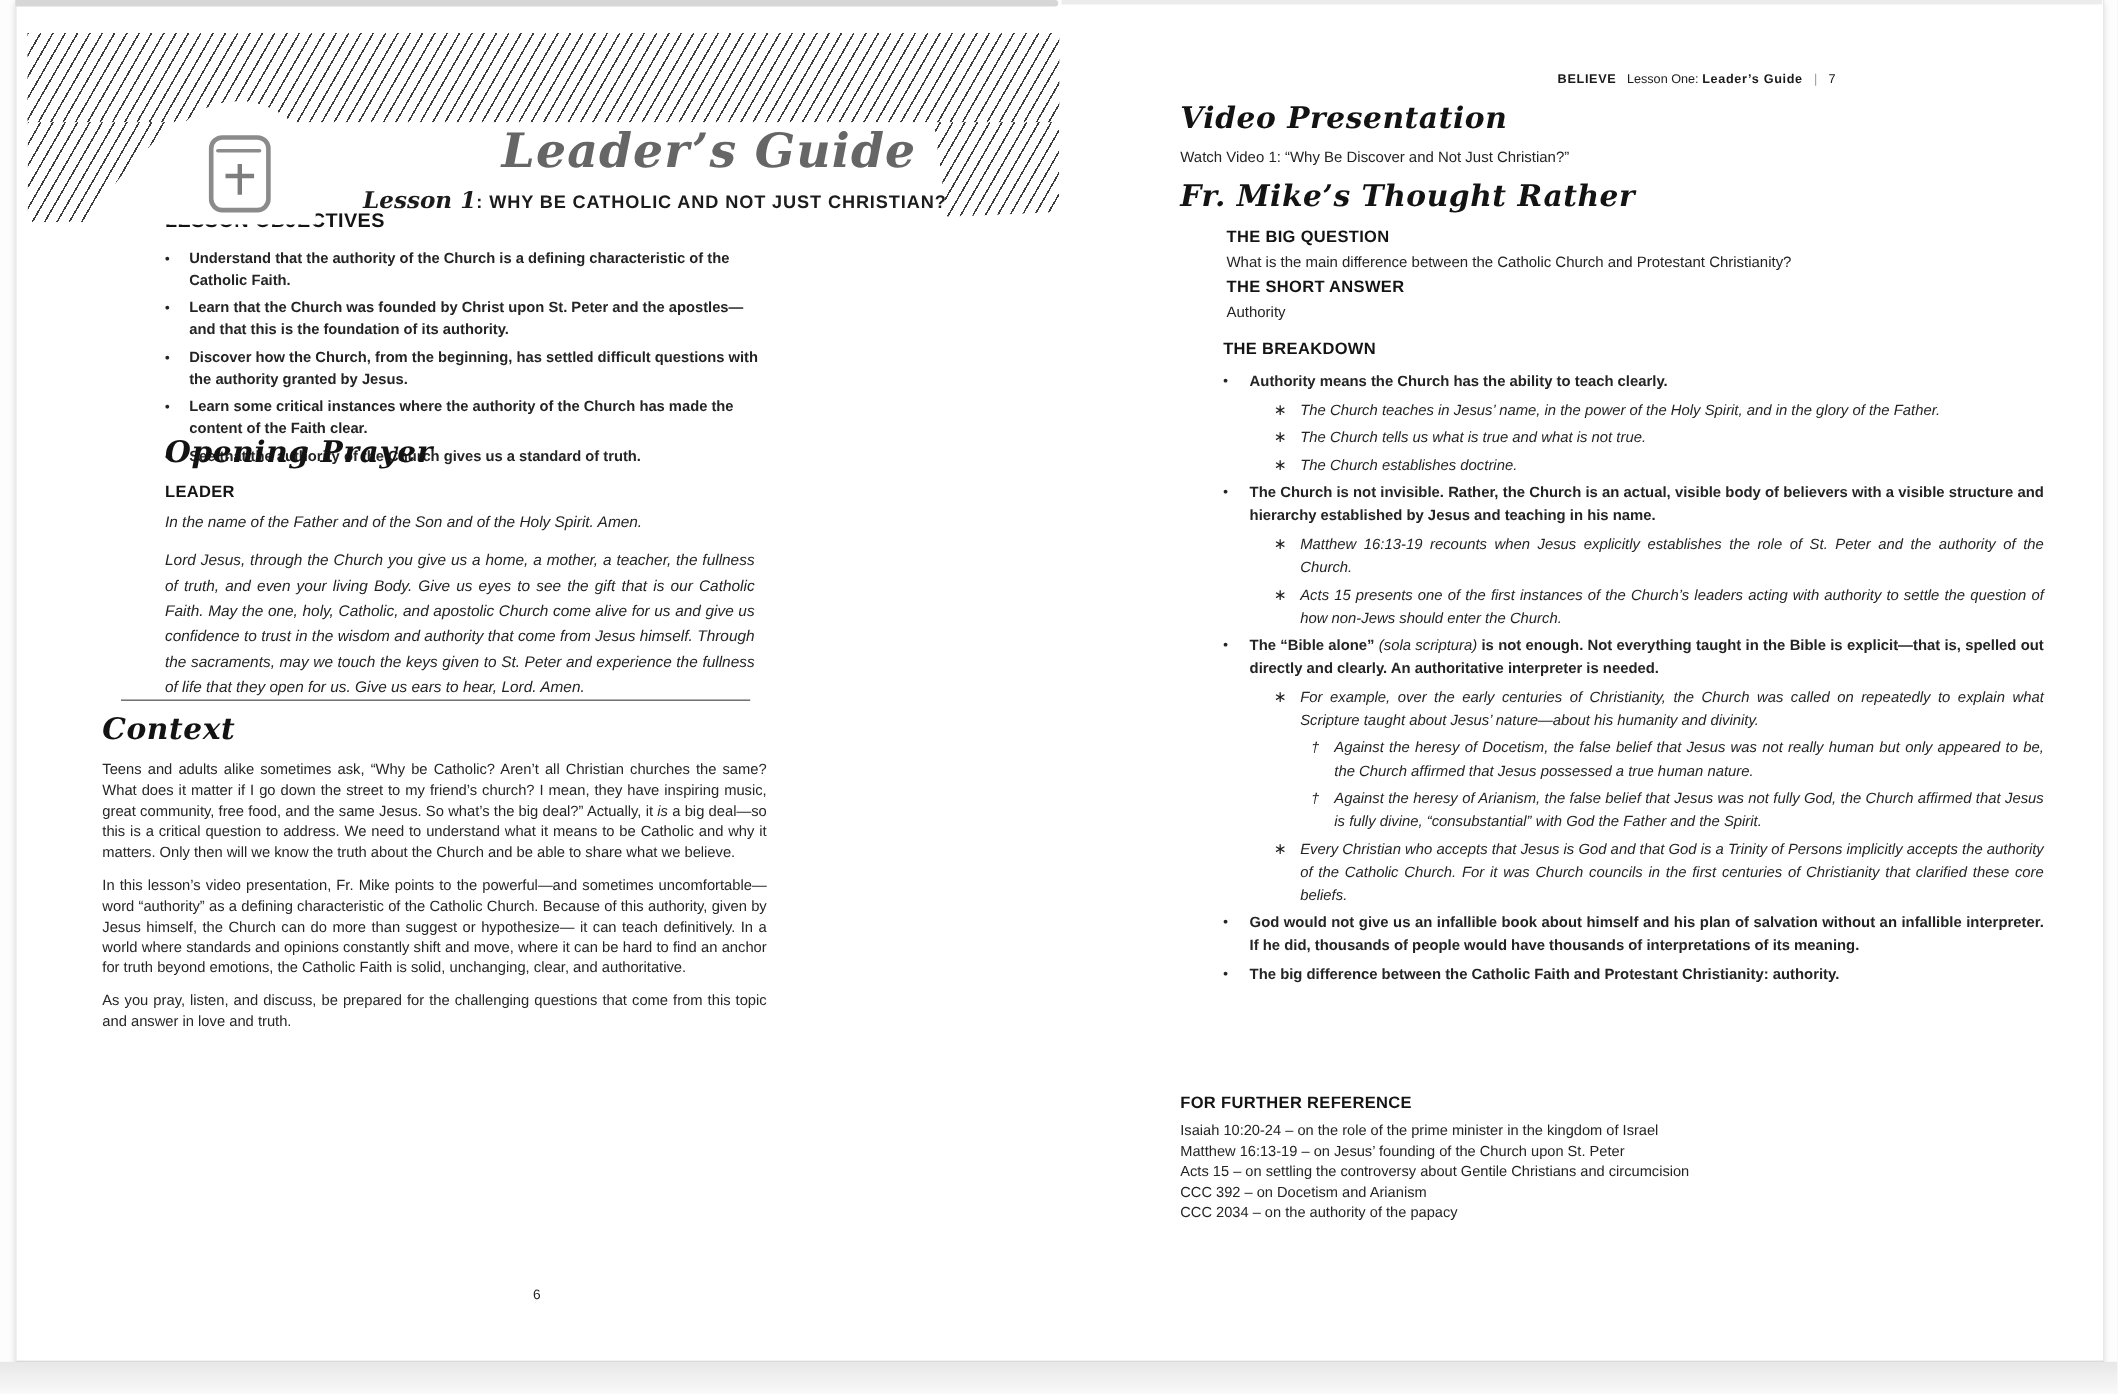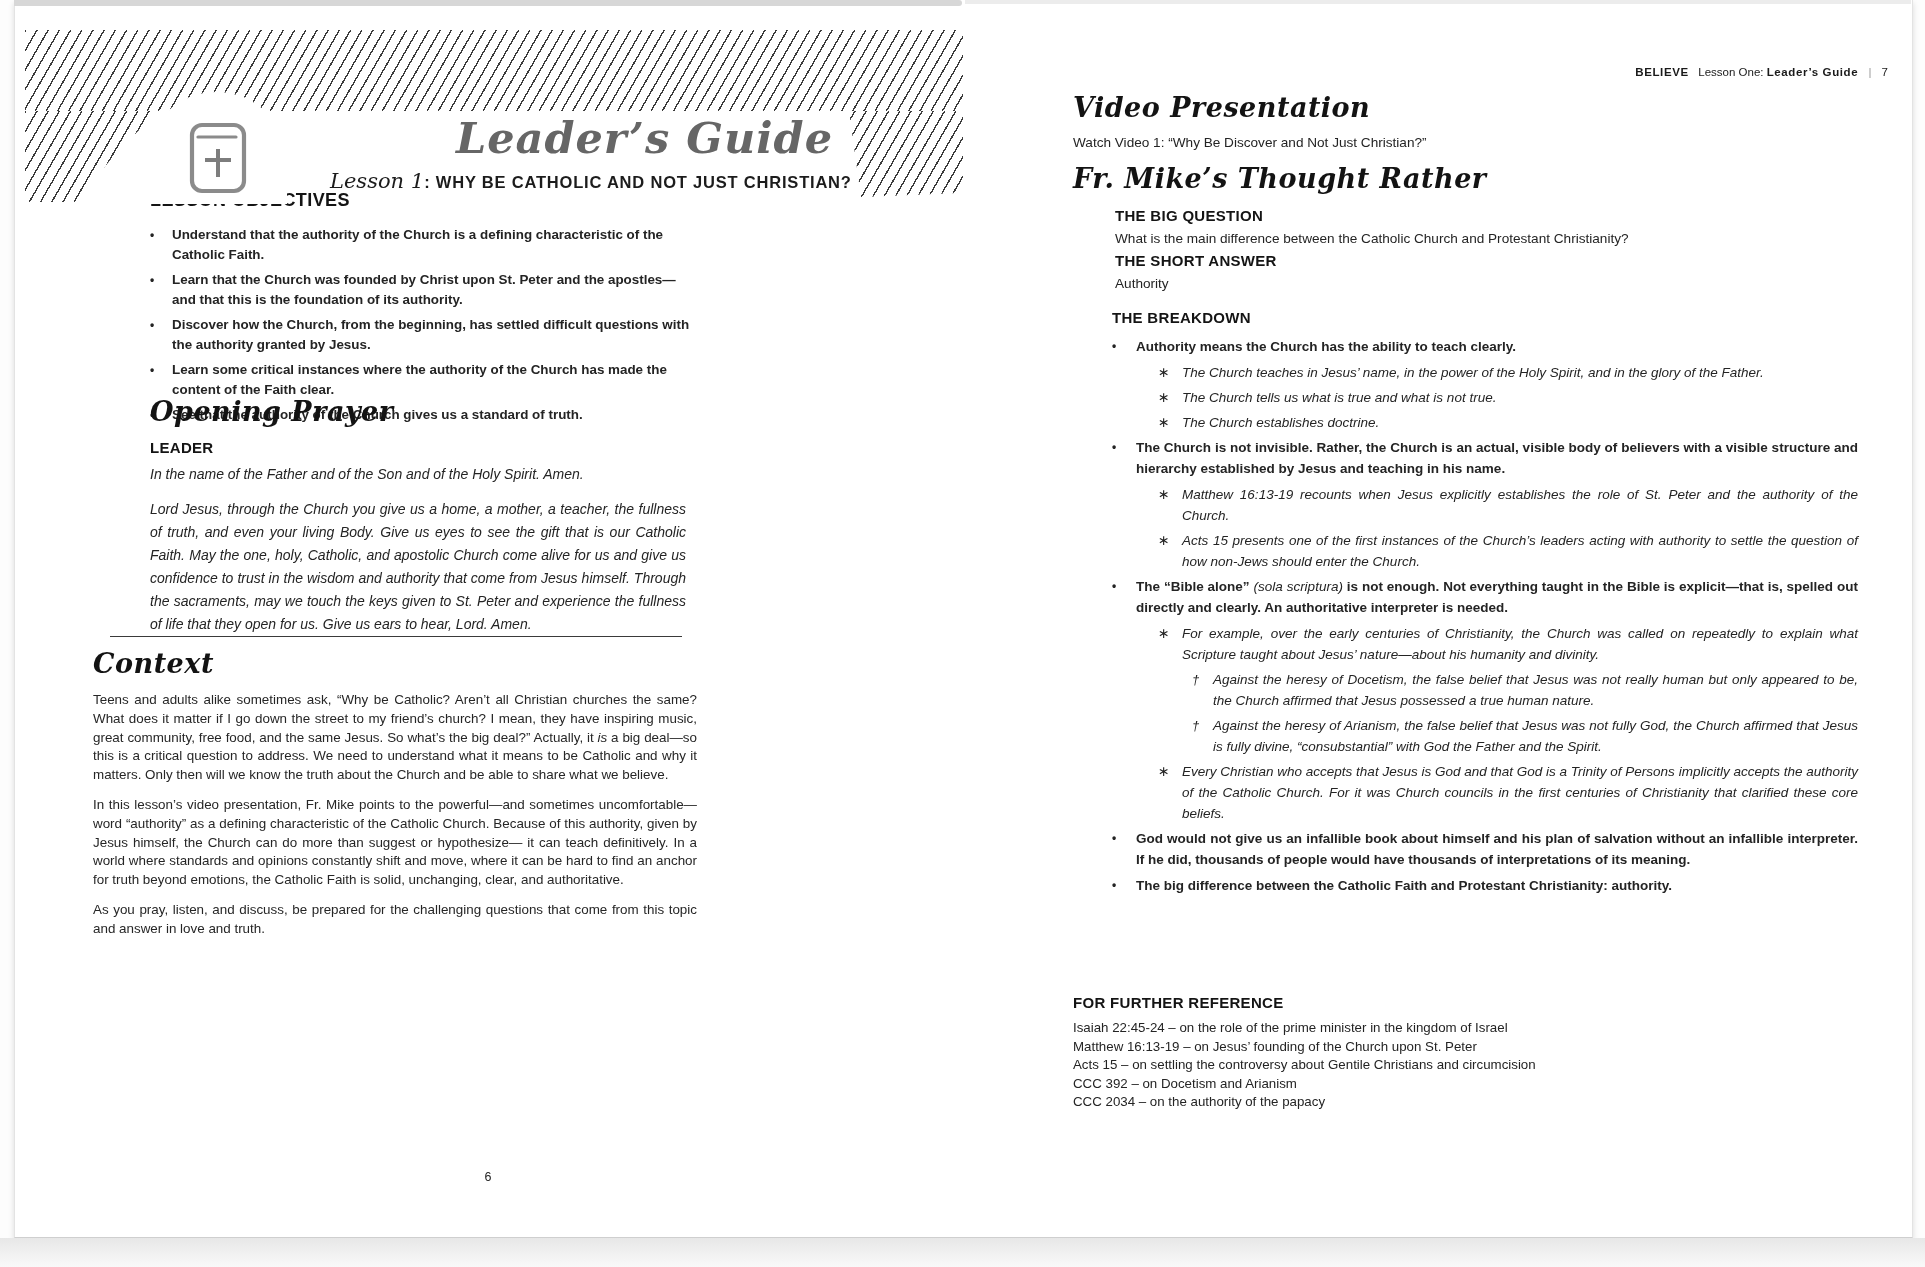"BELIEVE Lesson One: Leader’s Guide" .meta { left: 1448px -> 1416px; text-align: right -> none }
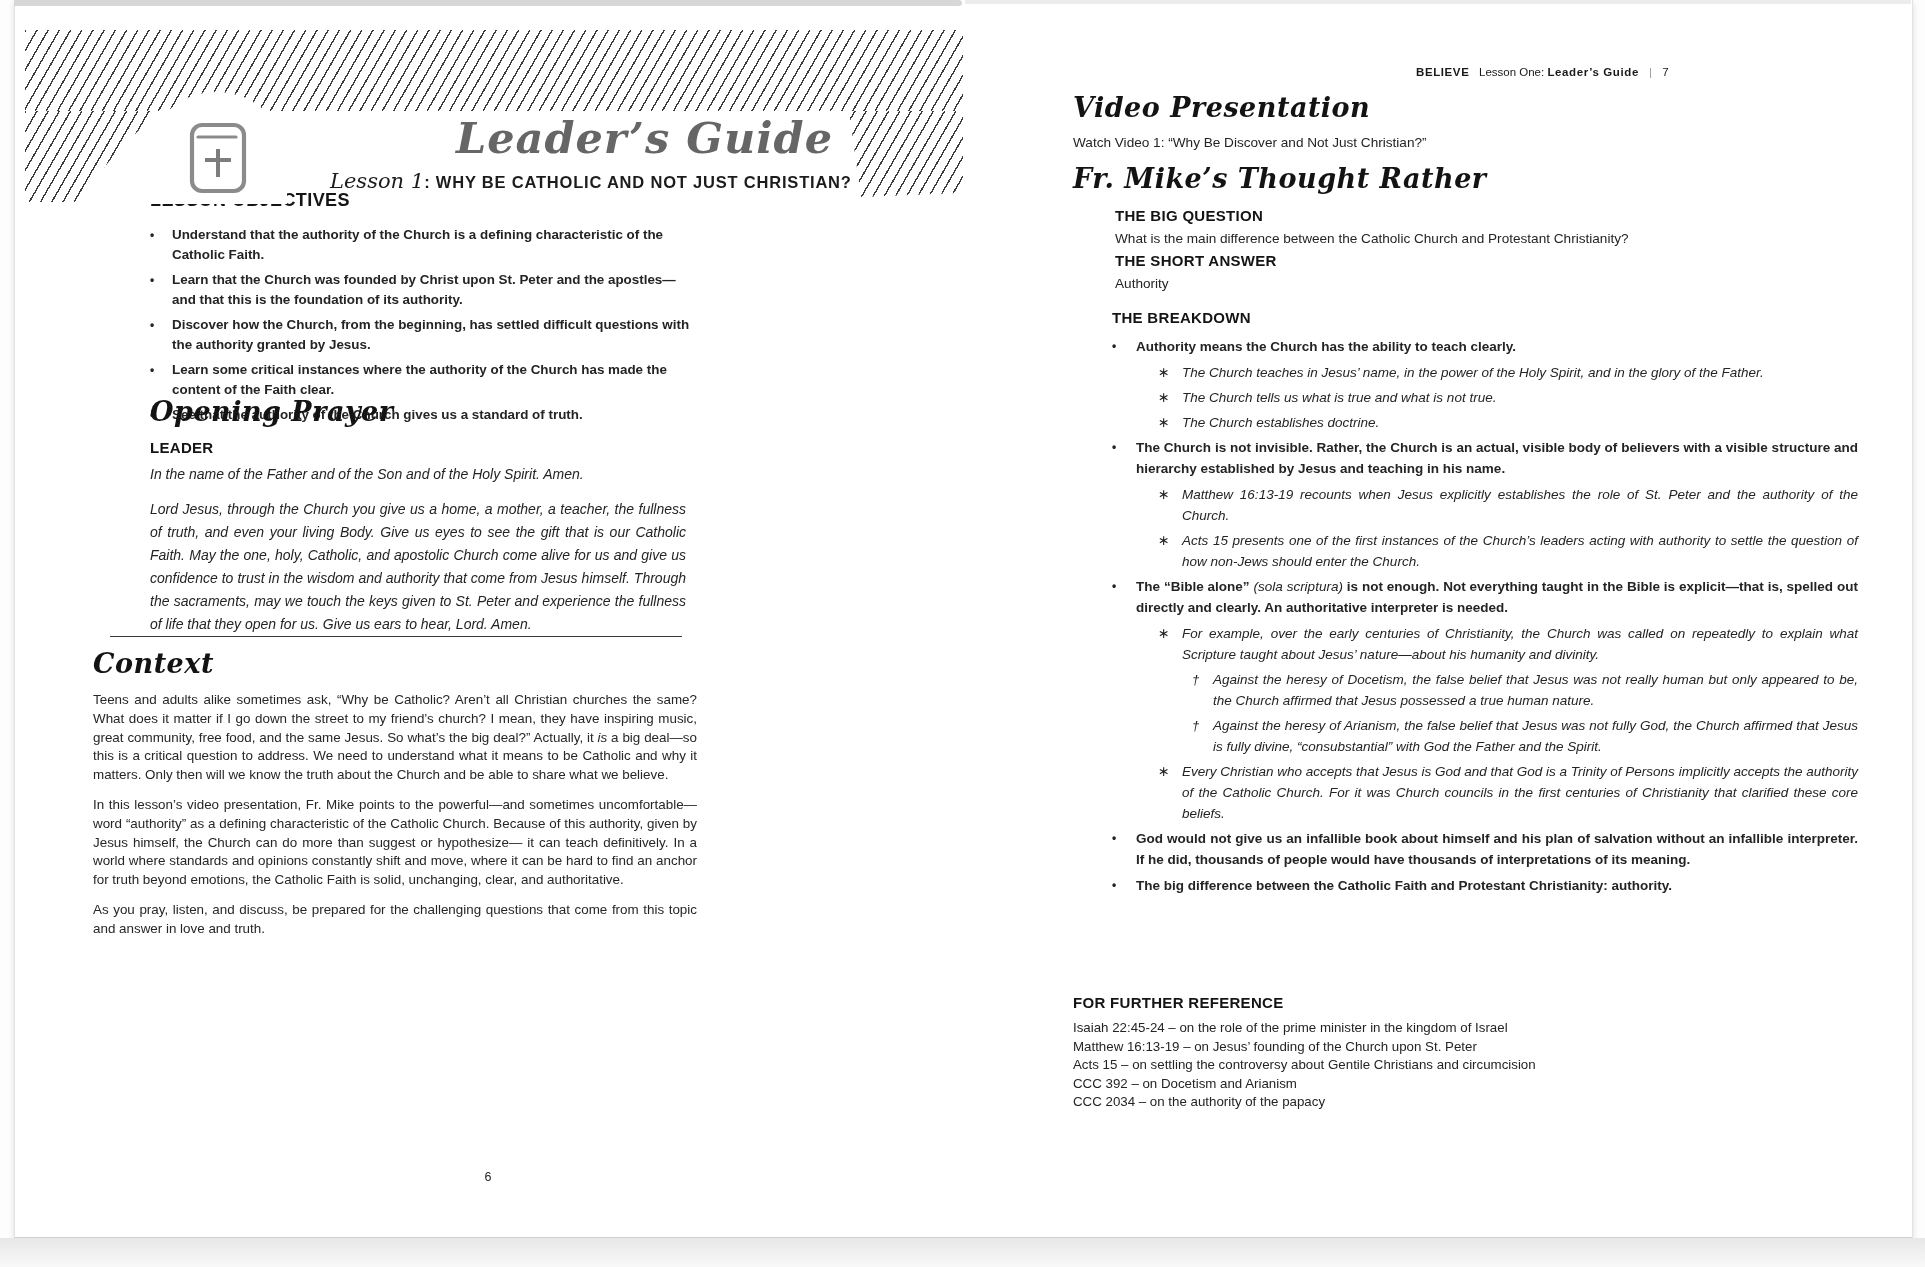"Lesson 1" .lesson-script { font-weight: normal -> bold }
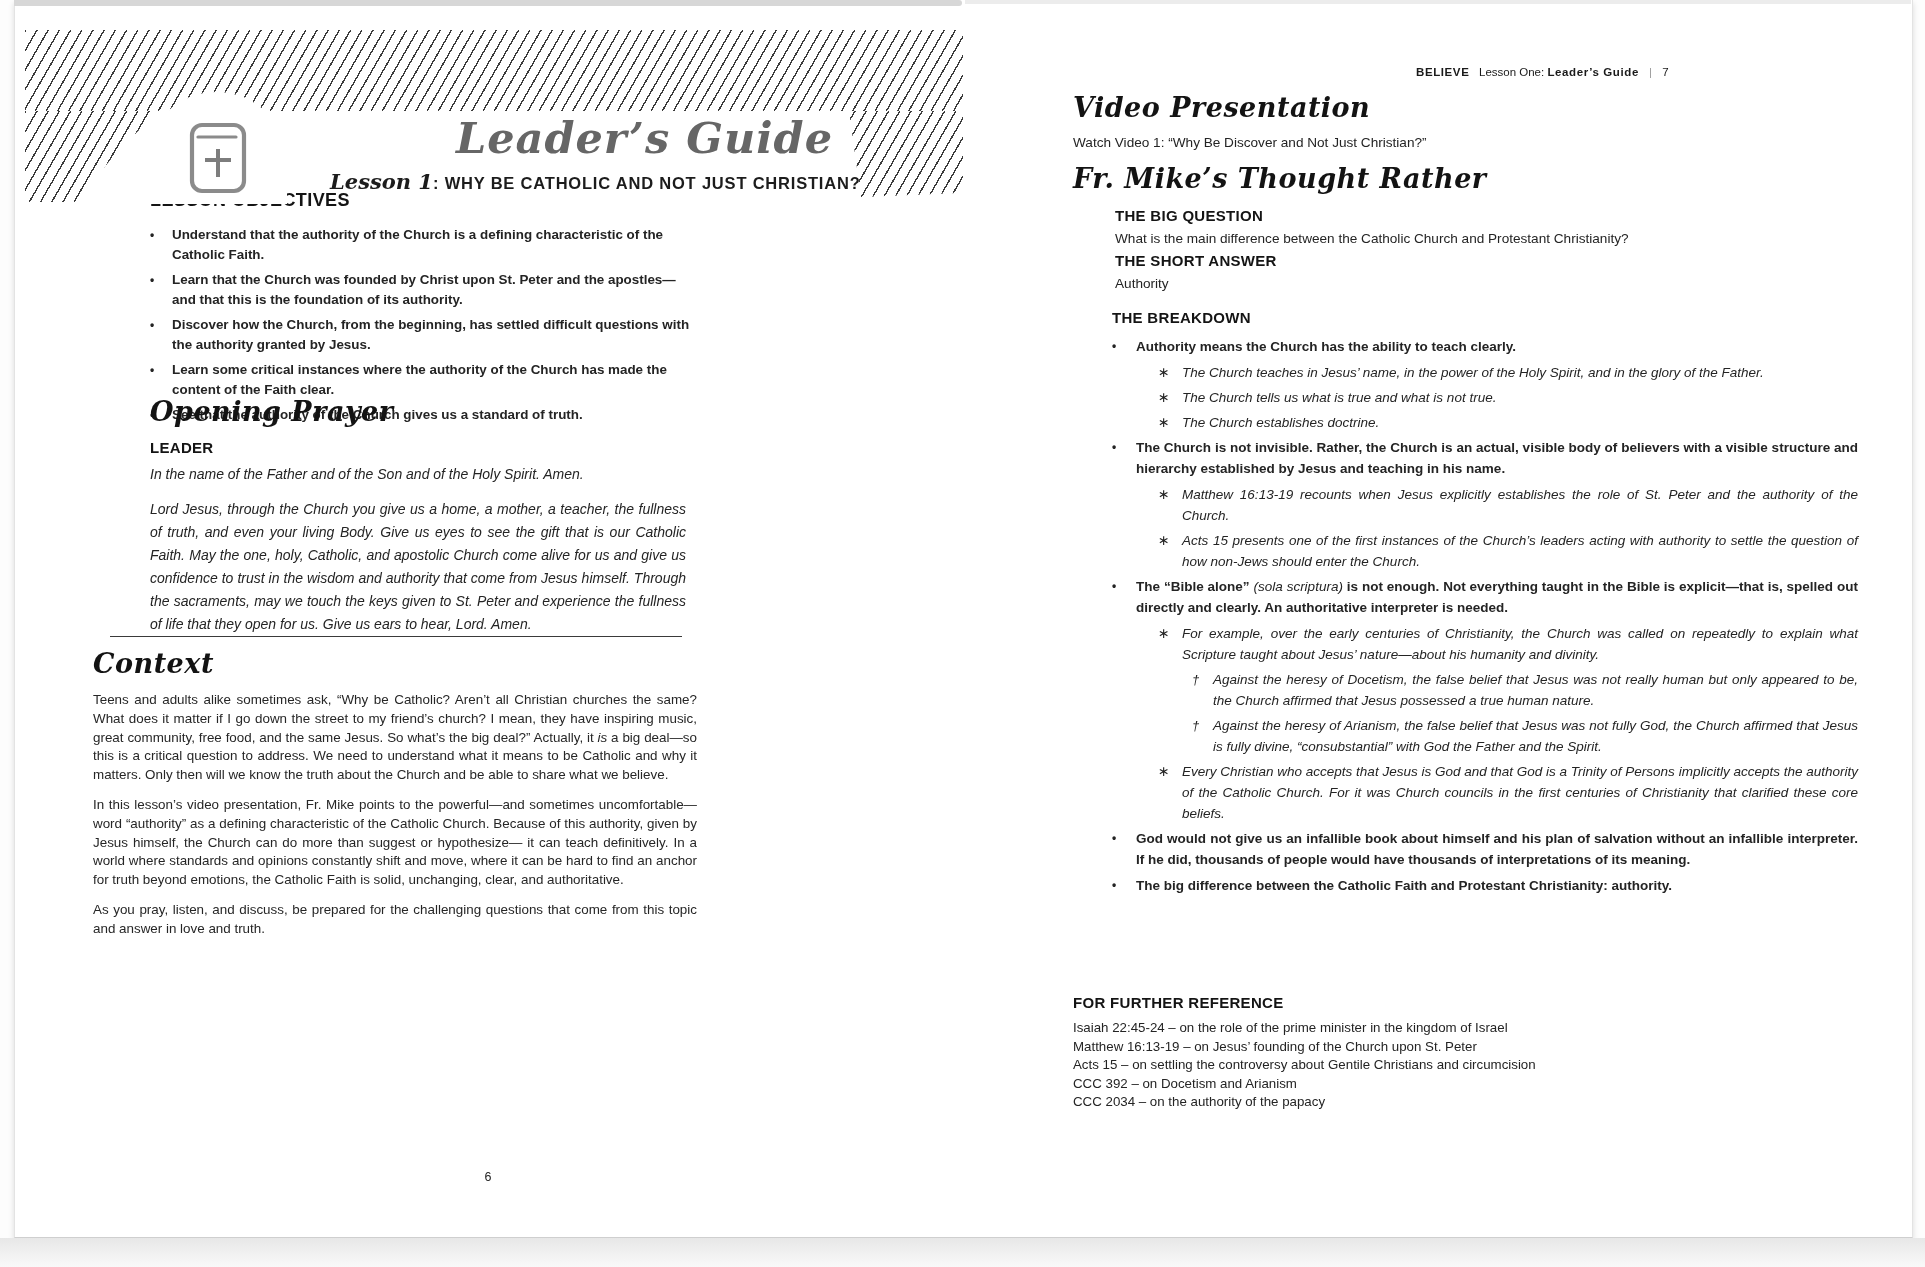"Isaiah 22:45-24 – on the" span { text: 22:45-24 -> 10:20-24 }
